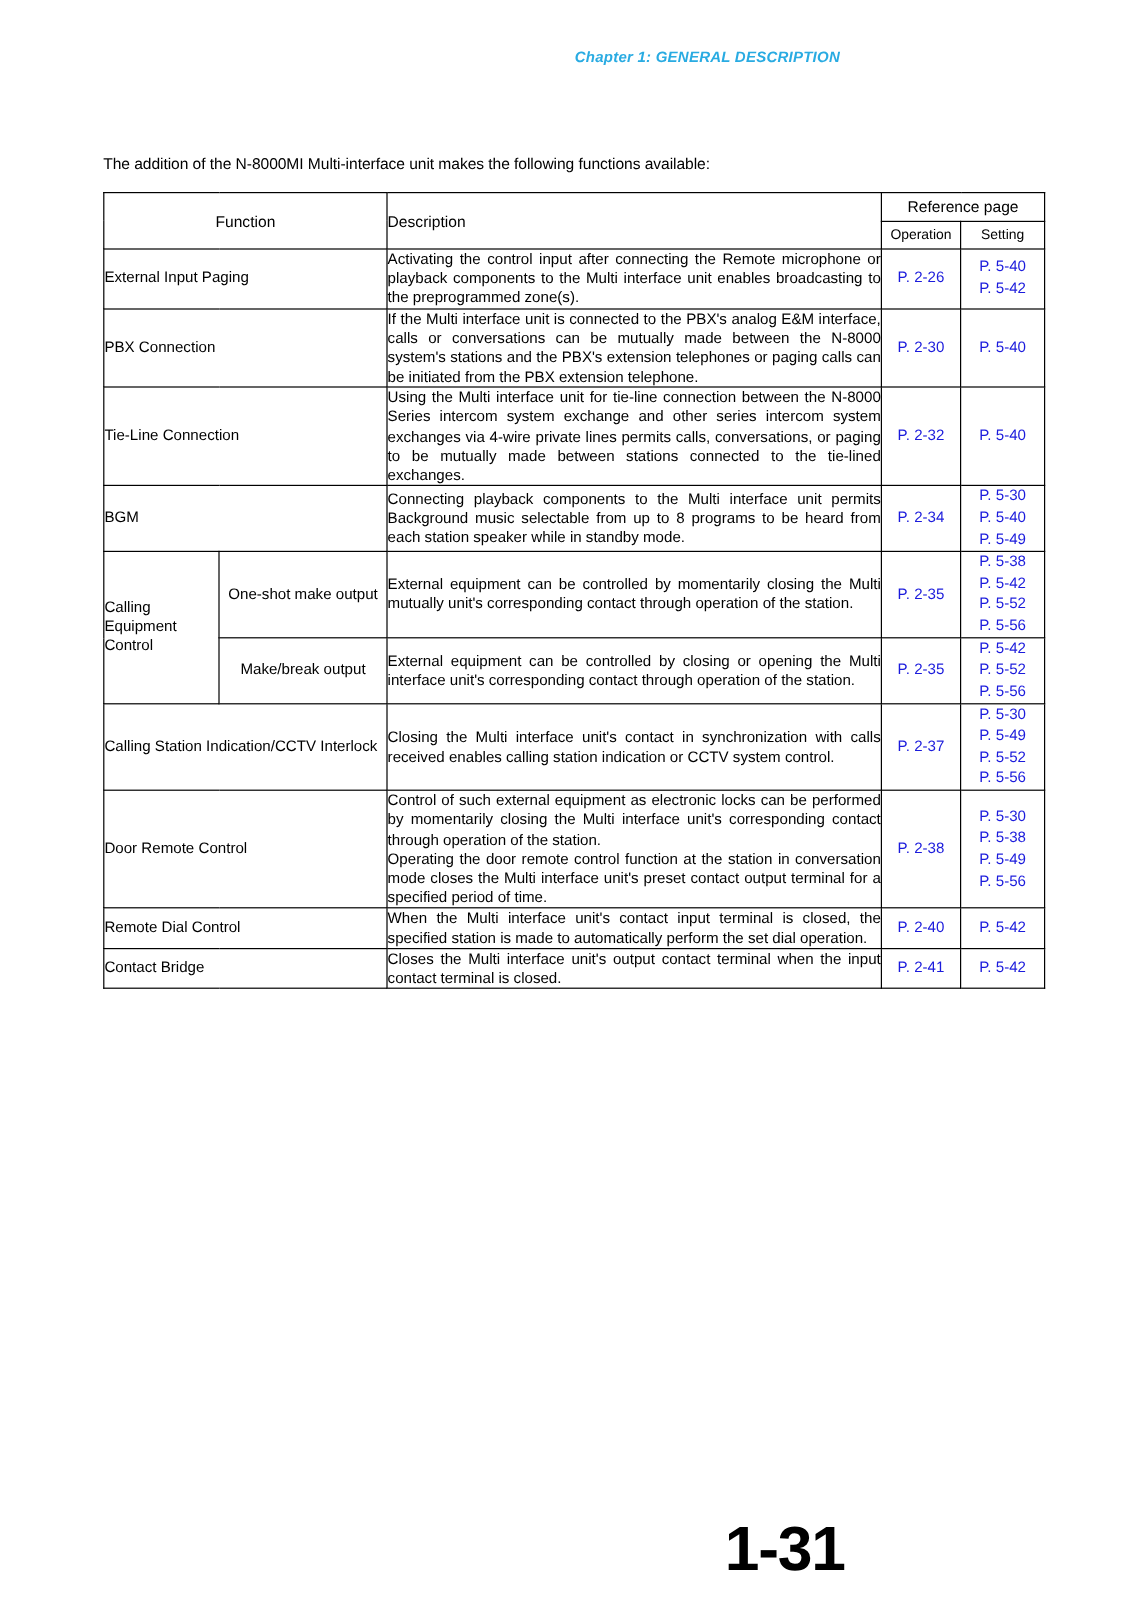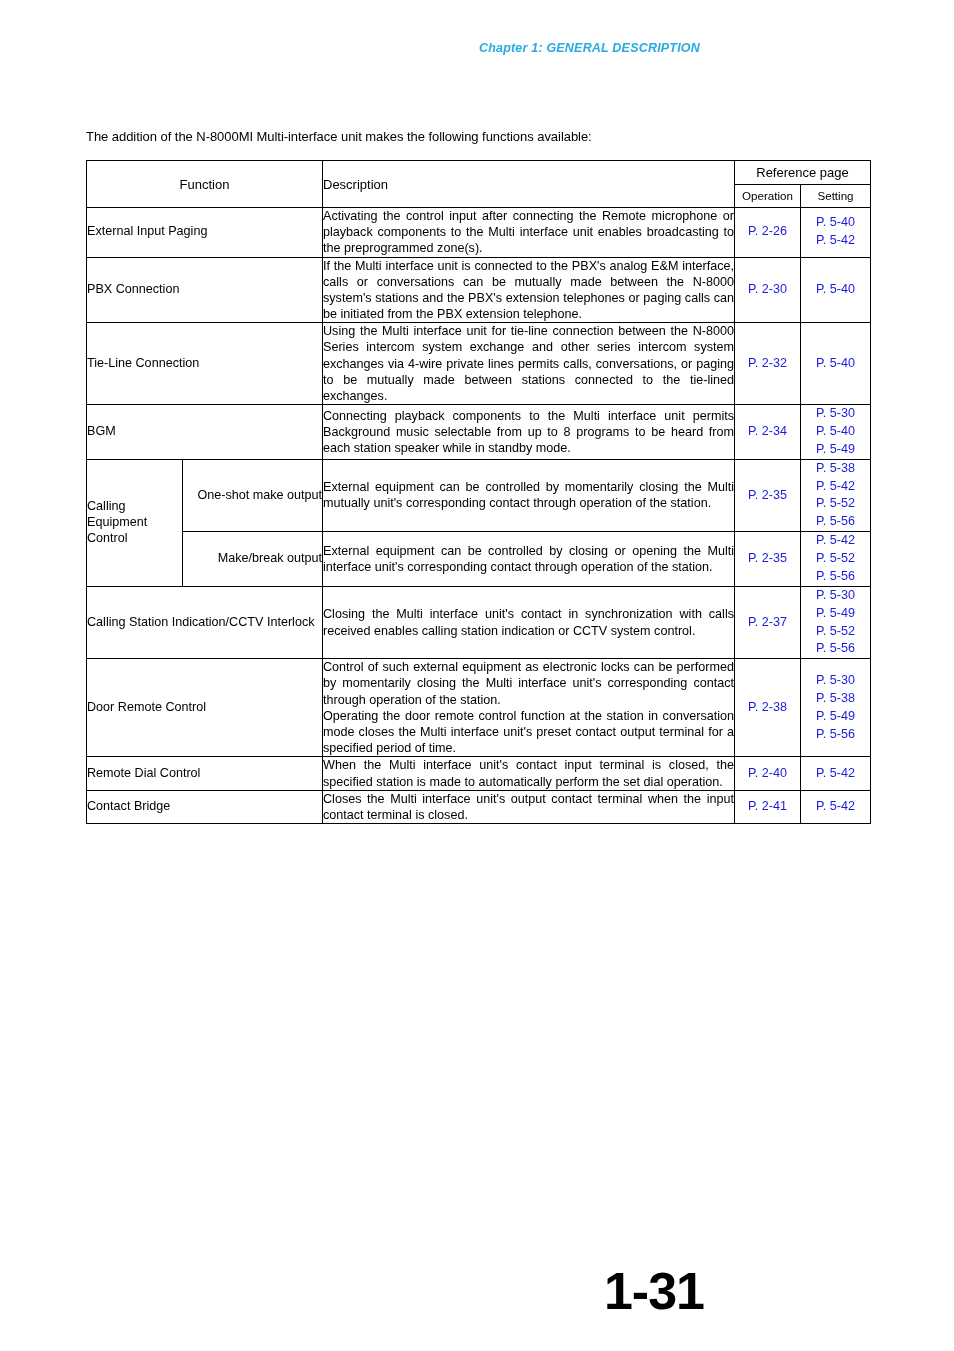"One-shot make output" .cell-sub { text-align: right -> center }
